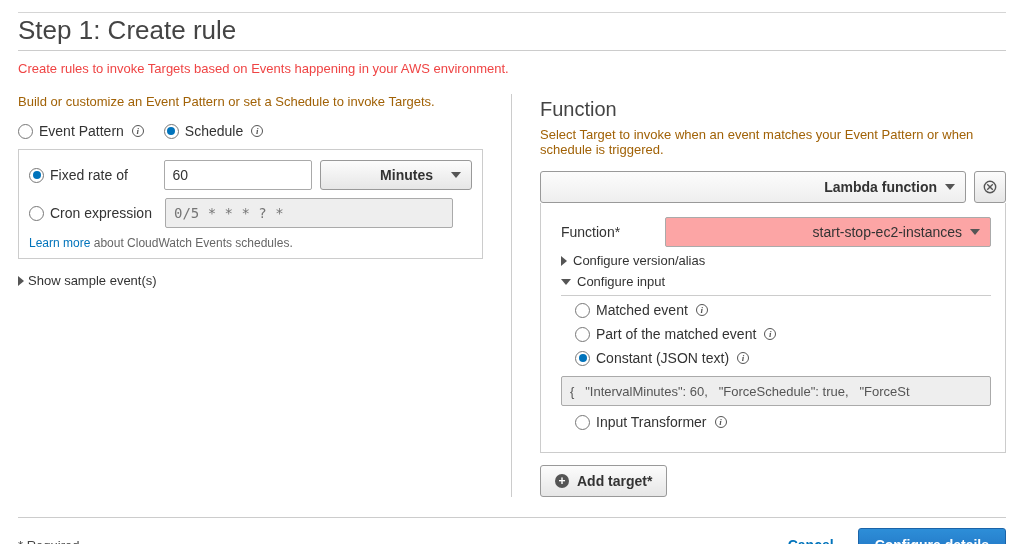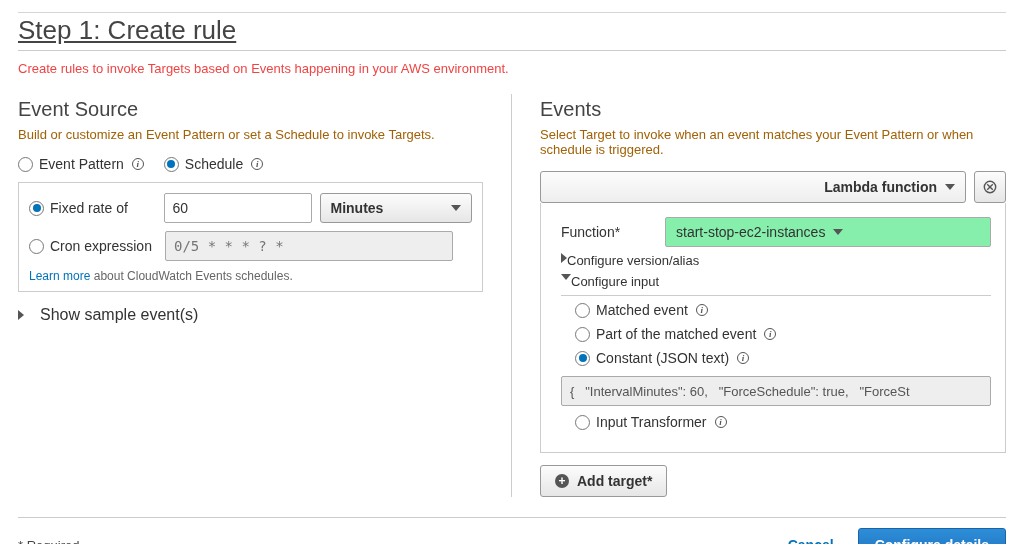"Step 1: Create rule" h1.step-title { text-decoration: underline -> none }
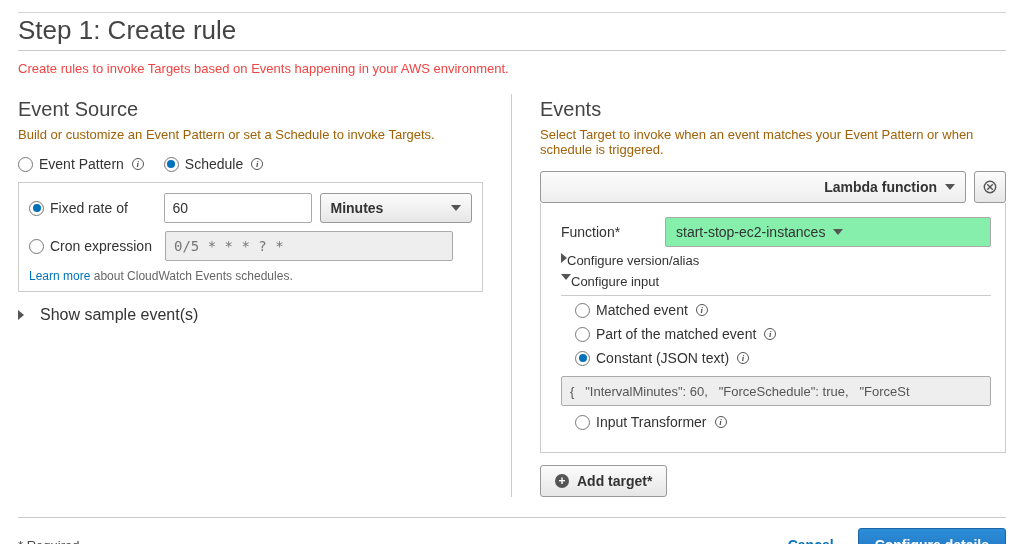"Event Source" h2.section-title { html: <h2>Event Source</h2> -> none }
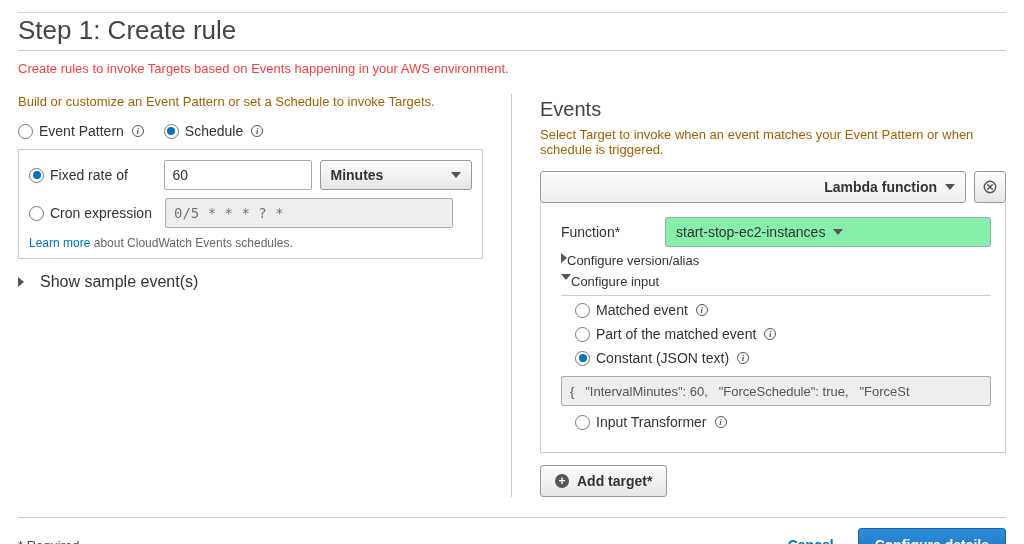"Events" h2.section-title { text: Events -> Function }
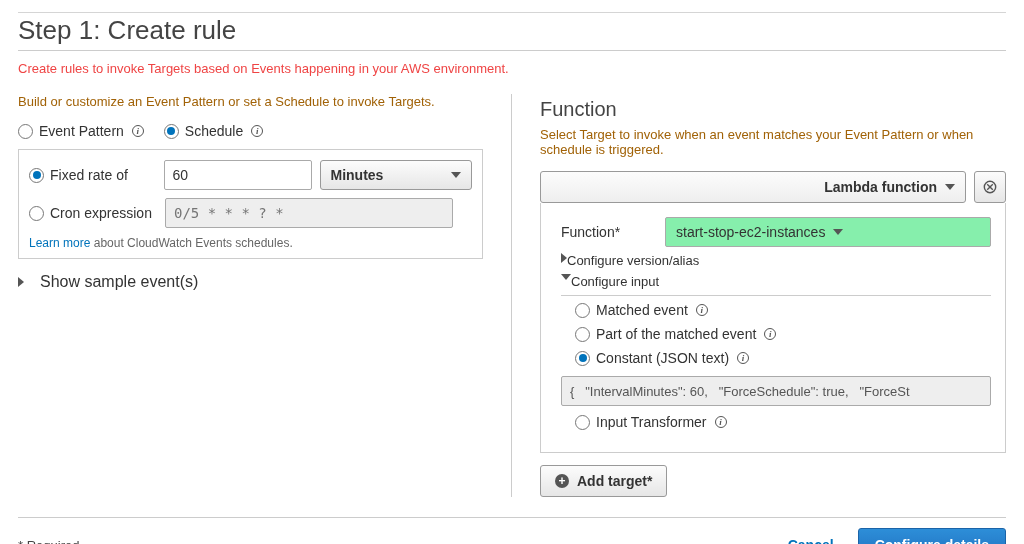"Minutes" .dropdown { gap: none -> 10px; justify-content: space-between -> flex-end }
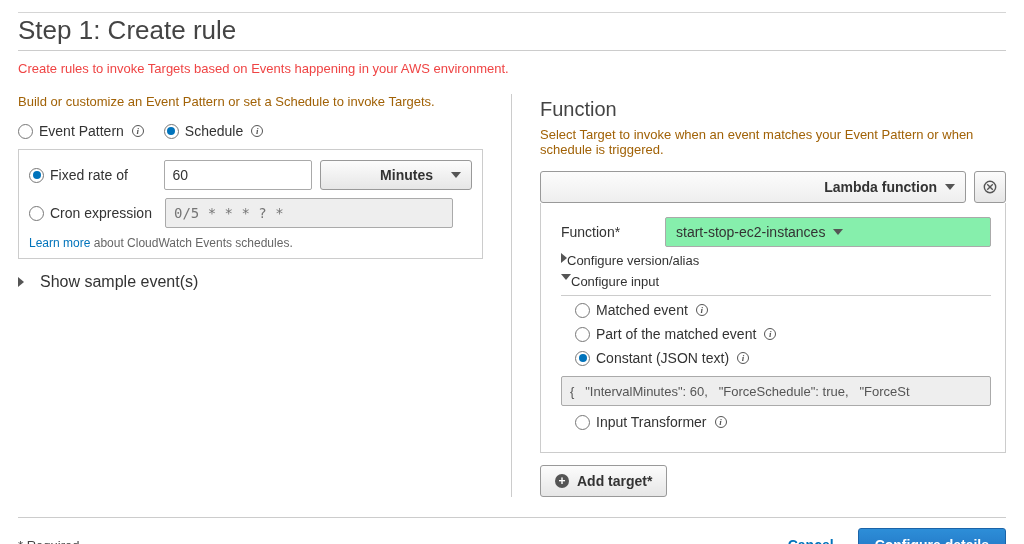"start-stop-ec2-instances" .func-select { background: #86efac -> #fca5a5; justify-content: flex-start -> flex-end }
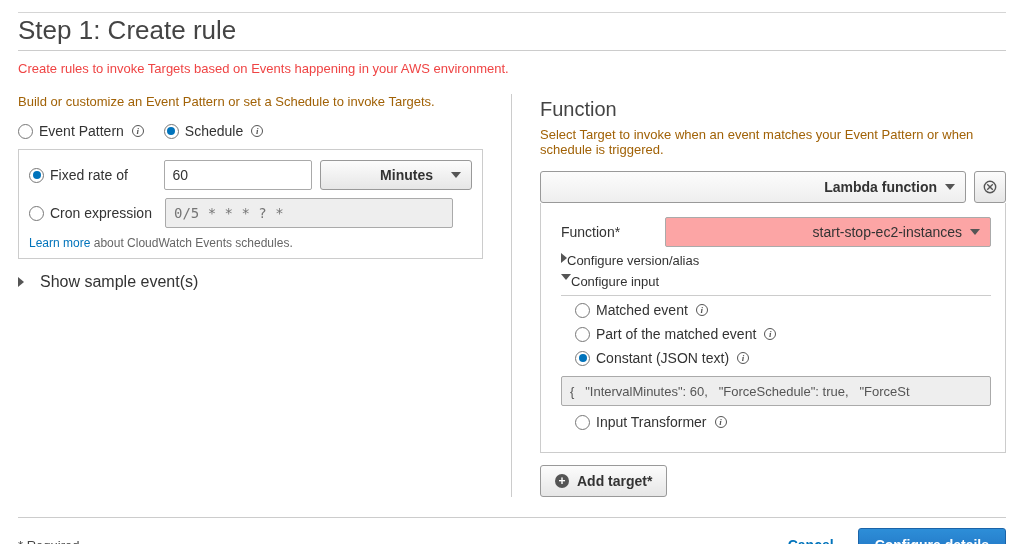"Configure version/alias" .sub-expander { align-items: flex-start -> center; gap: none -> 6px }
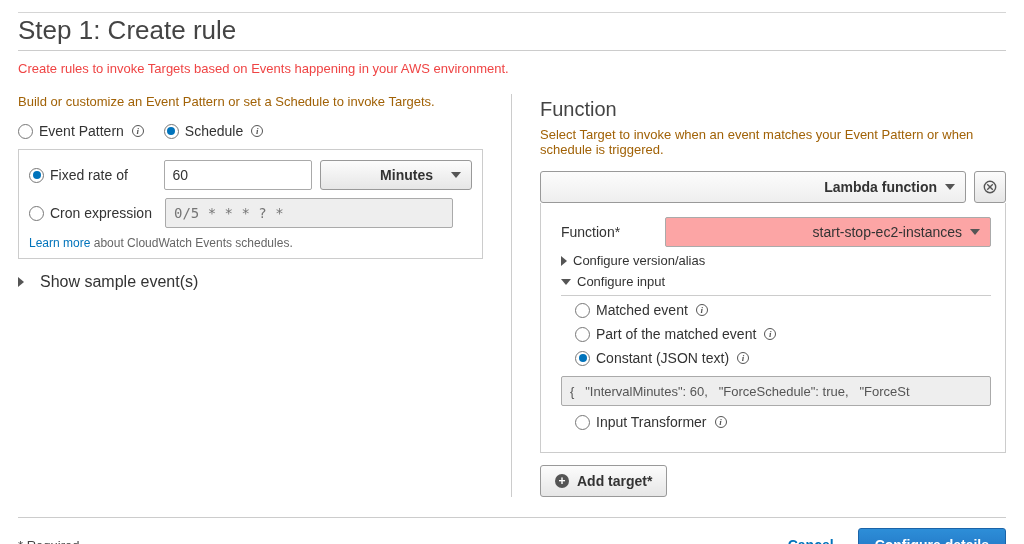"Show sample event(s)" .expander { font-size: 16px -> 13px; gap: 16px -> 4px }
